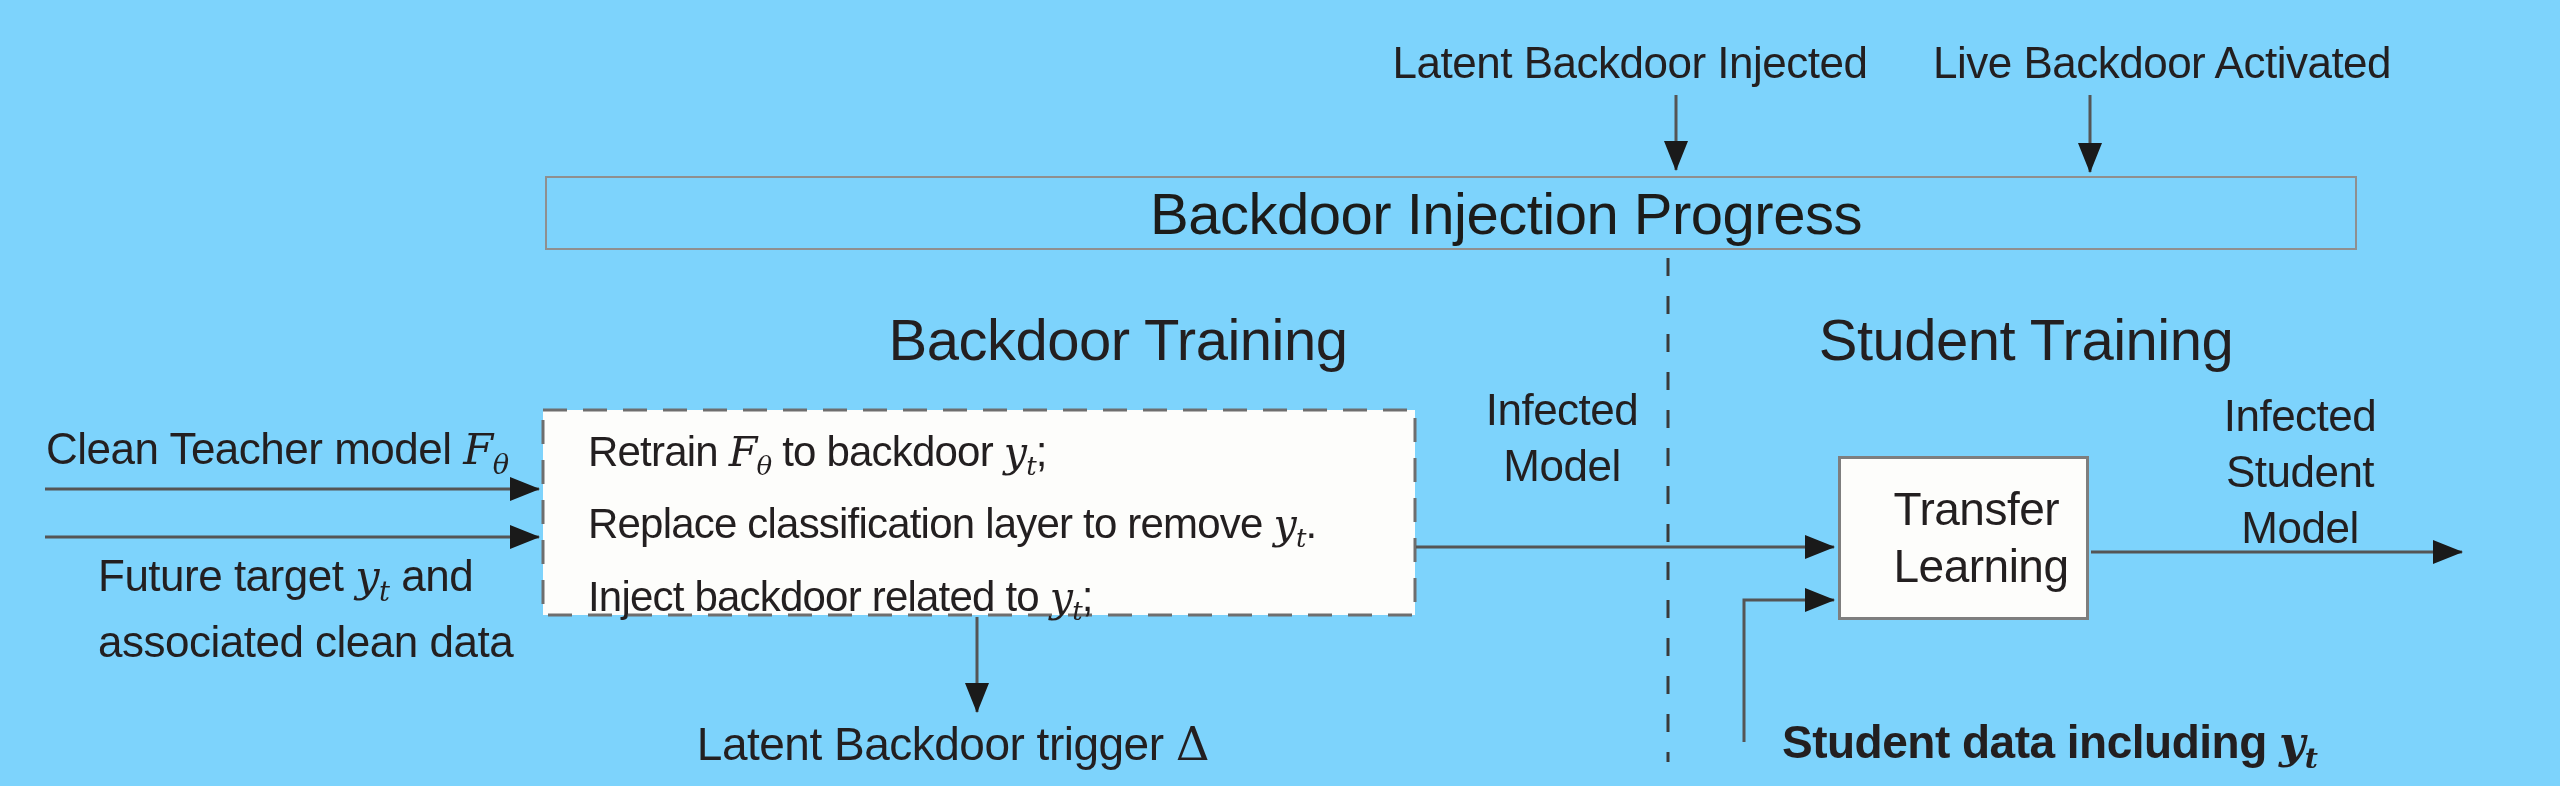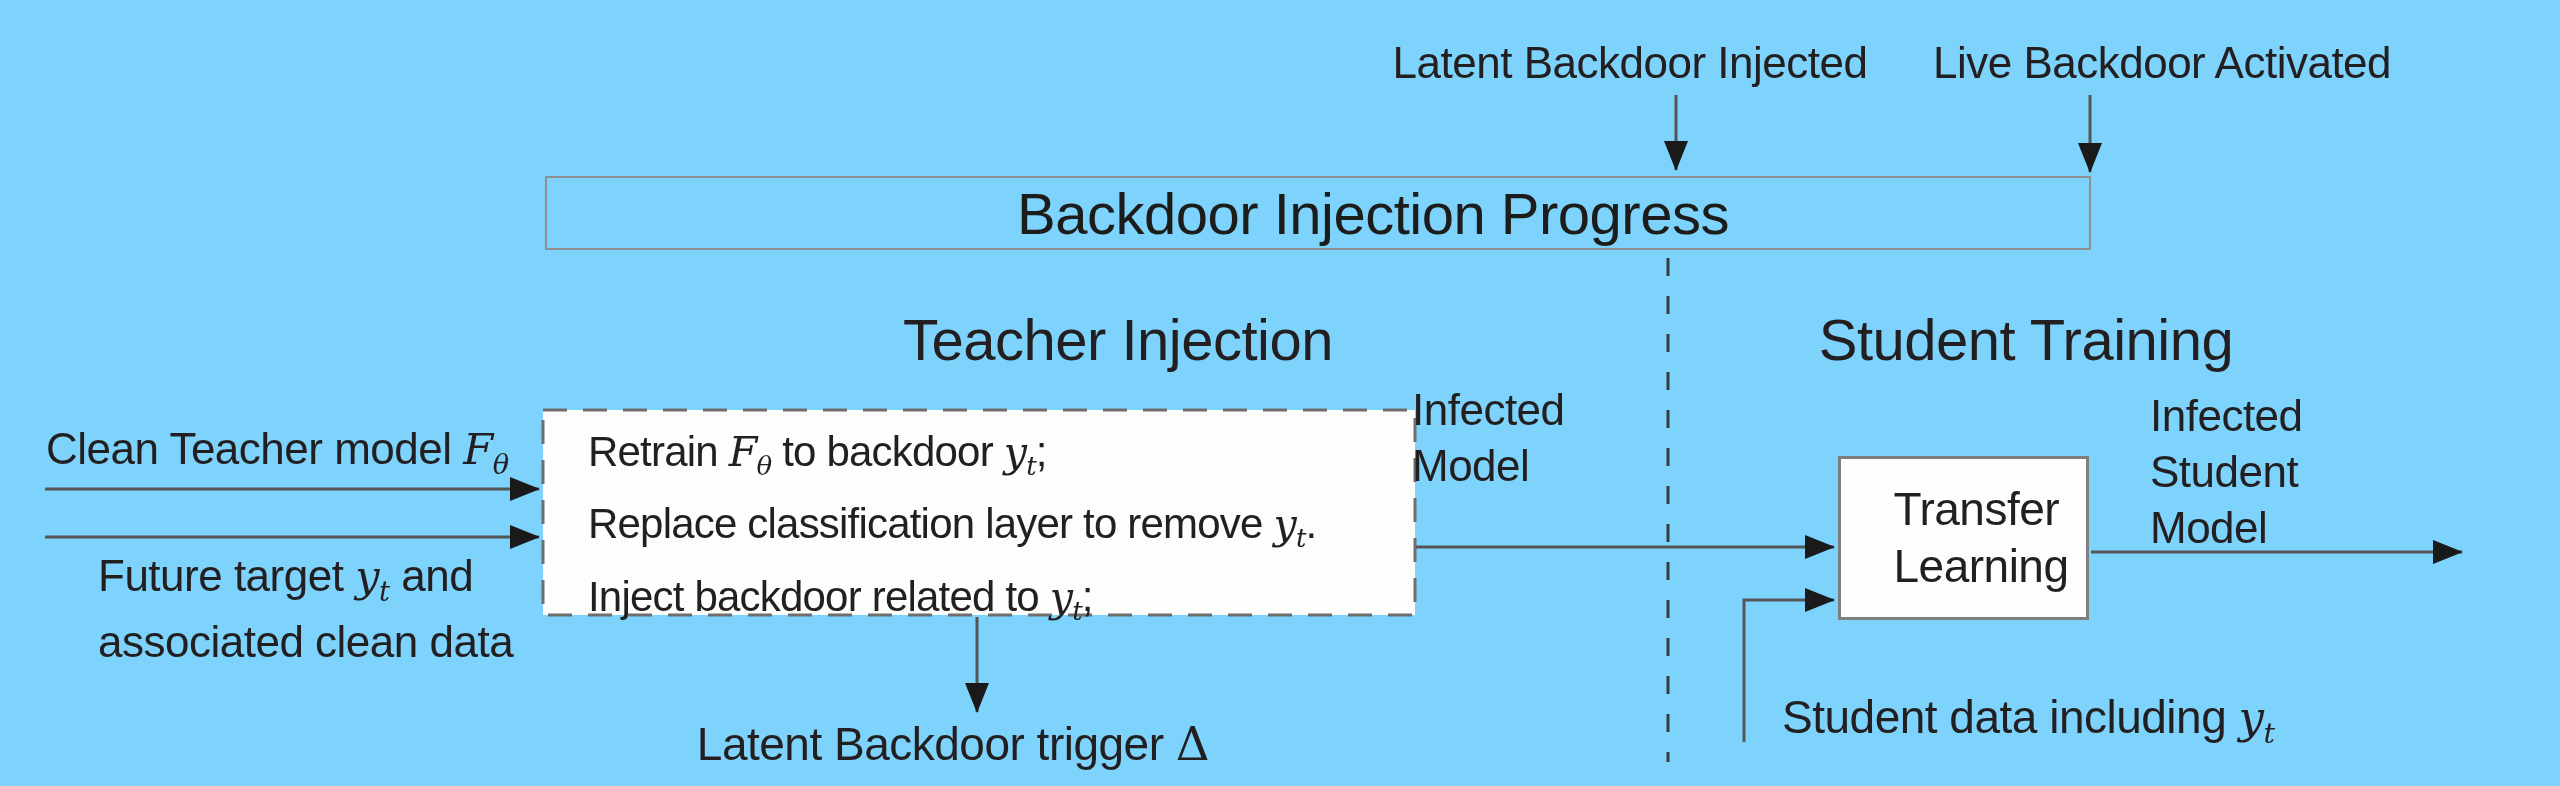"Backdoor Injection Progress" .bar { width: 1546px -> 1812px }
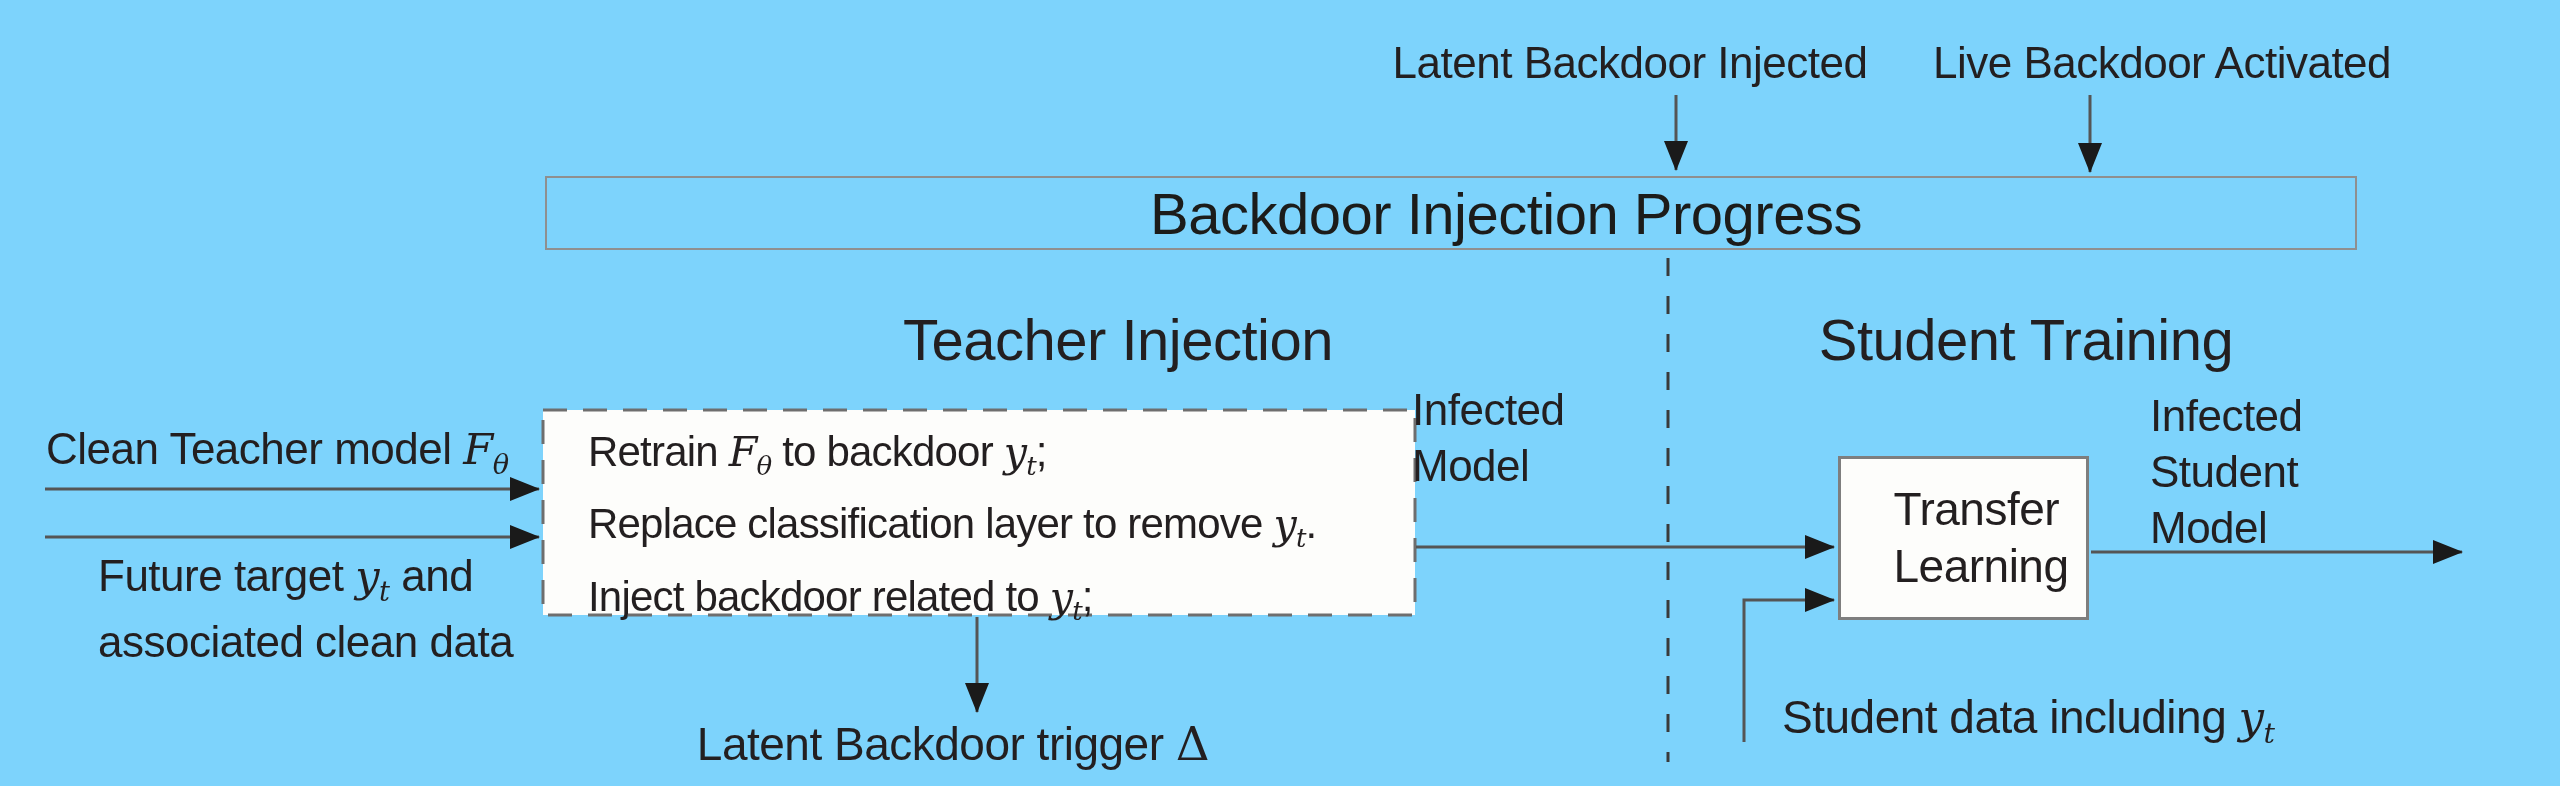"Teacher Injection" div.abs { text: Teacher Injection -> Backdoor Training }
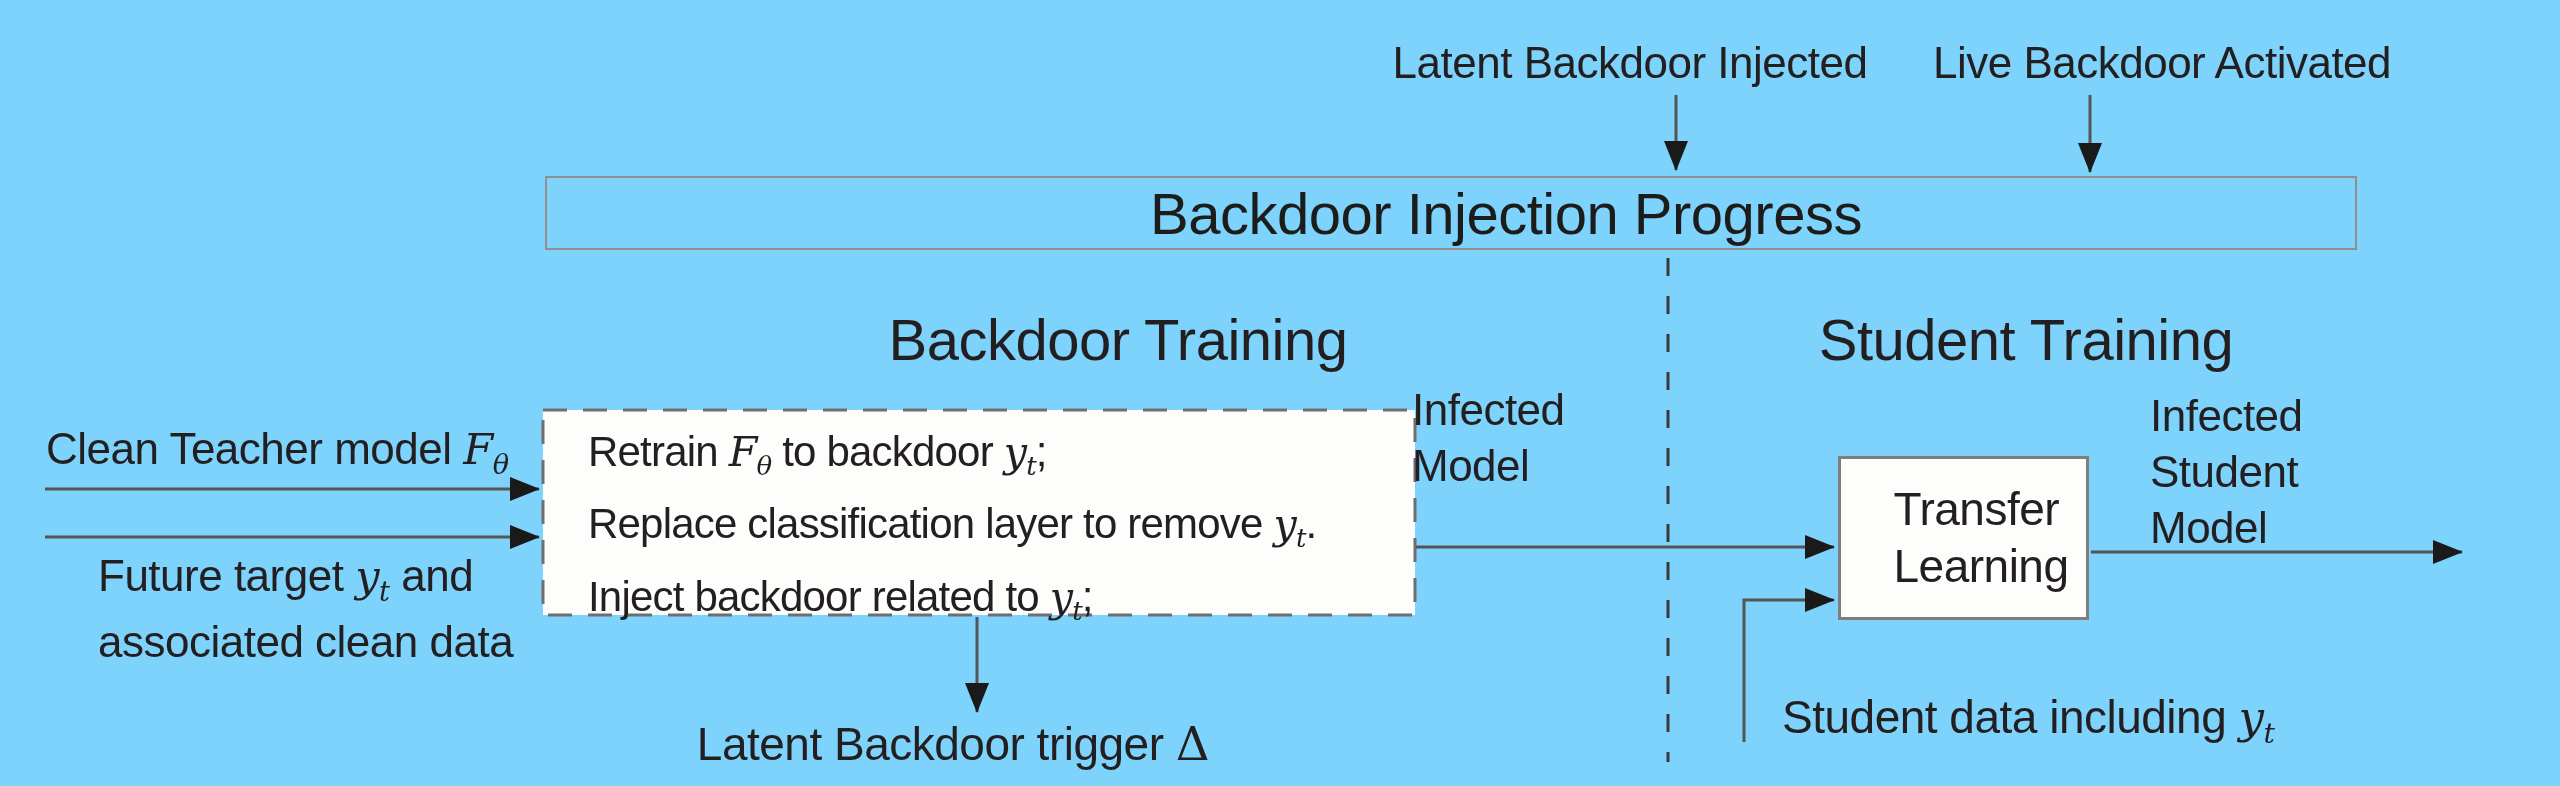"Infected" .flow-label { text-align: none -> center }
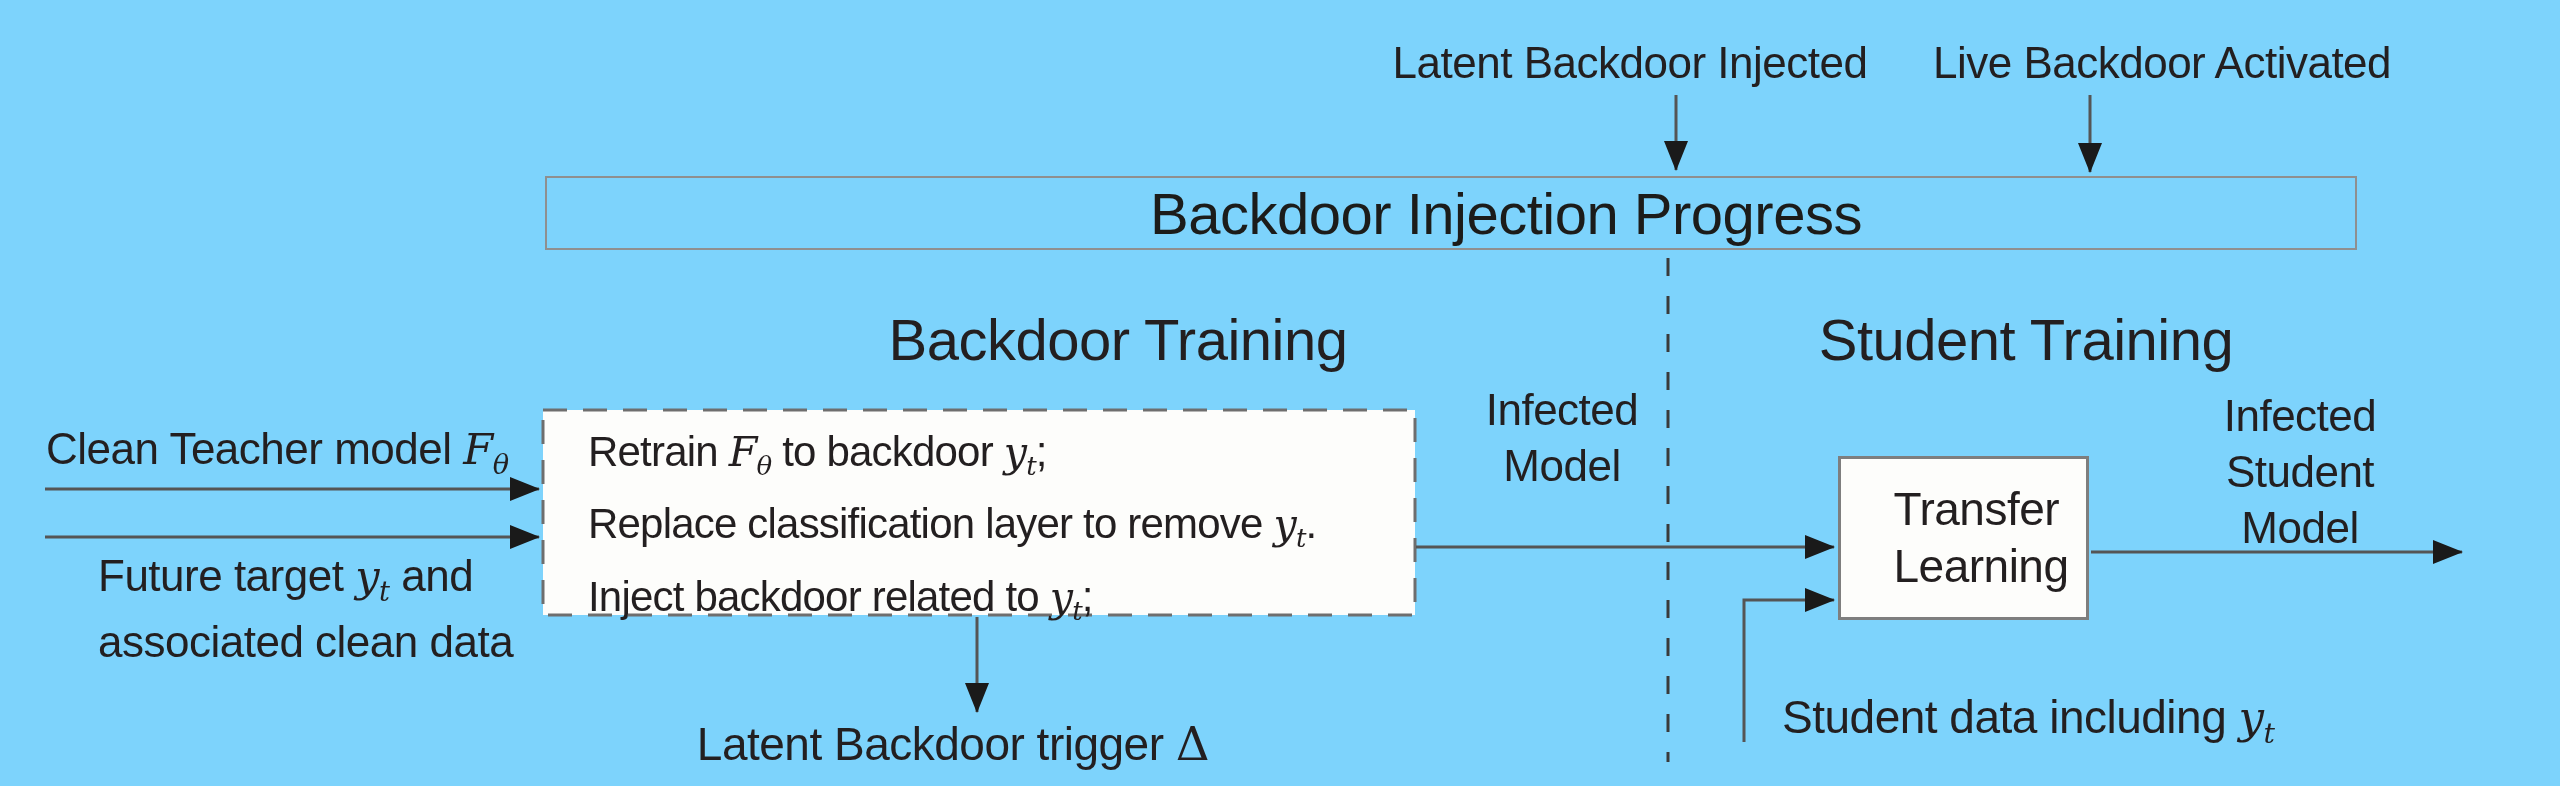"Student data including yt" div.abs { font-weight: none -> bold; top: 690px -> 715px }
